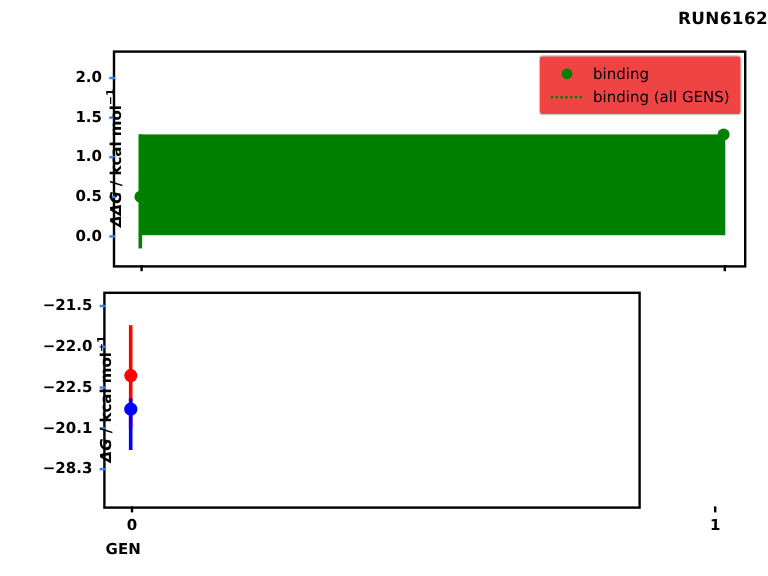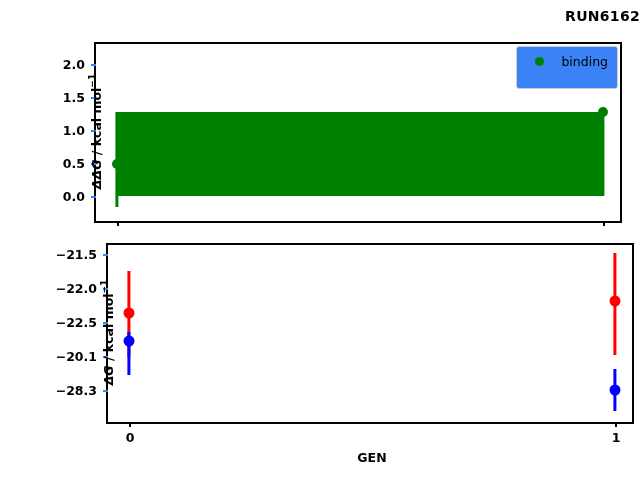"binding" .legend { background: #3b82f6 -> #ef4444; padding: 5px 9px 17px 7px -> 5px 9px 5px 7px }
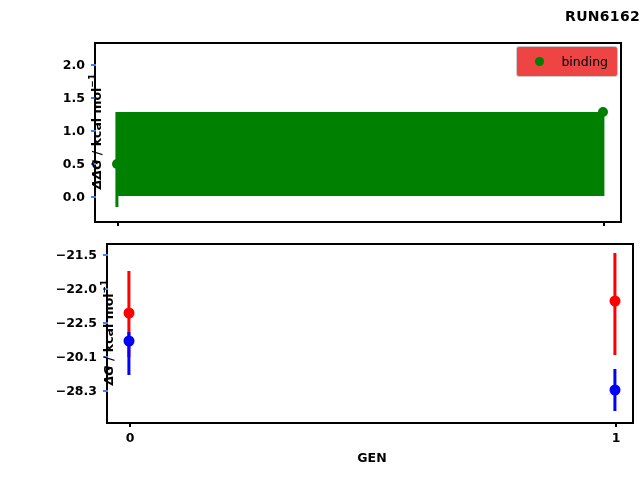"binding (all GENS)" div.legend-row { html: none -> <div> <span> <span></span> </span> <span>binding (all GENS)</span> </div> }
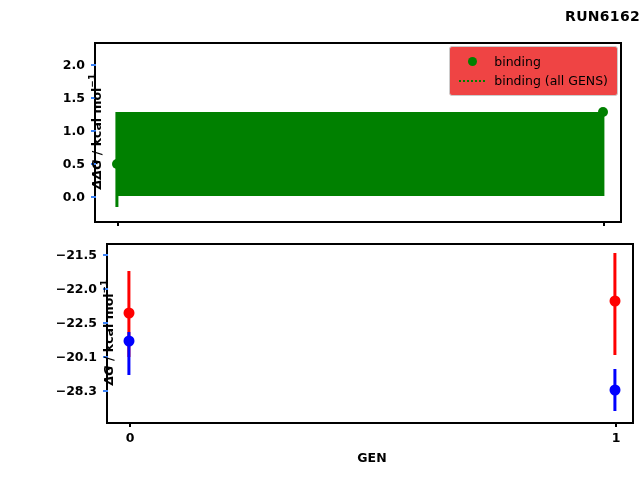"−21.5" #axes-bottom { left: 106px -> 86px; width: 528px -> 448px }
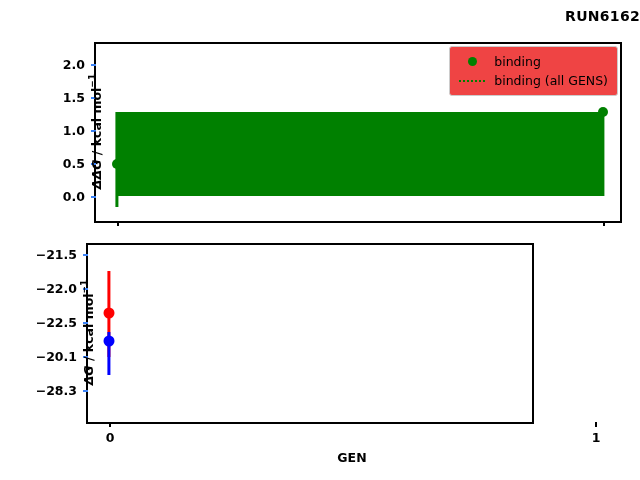"GEN" #xlabel { text-align: center -> left }
